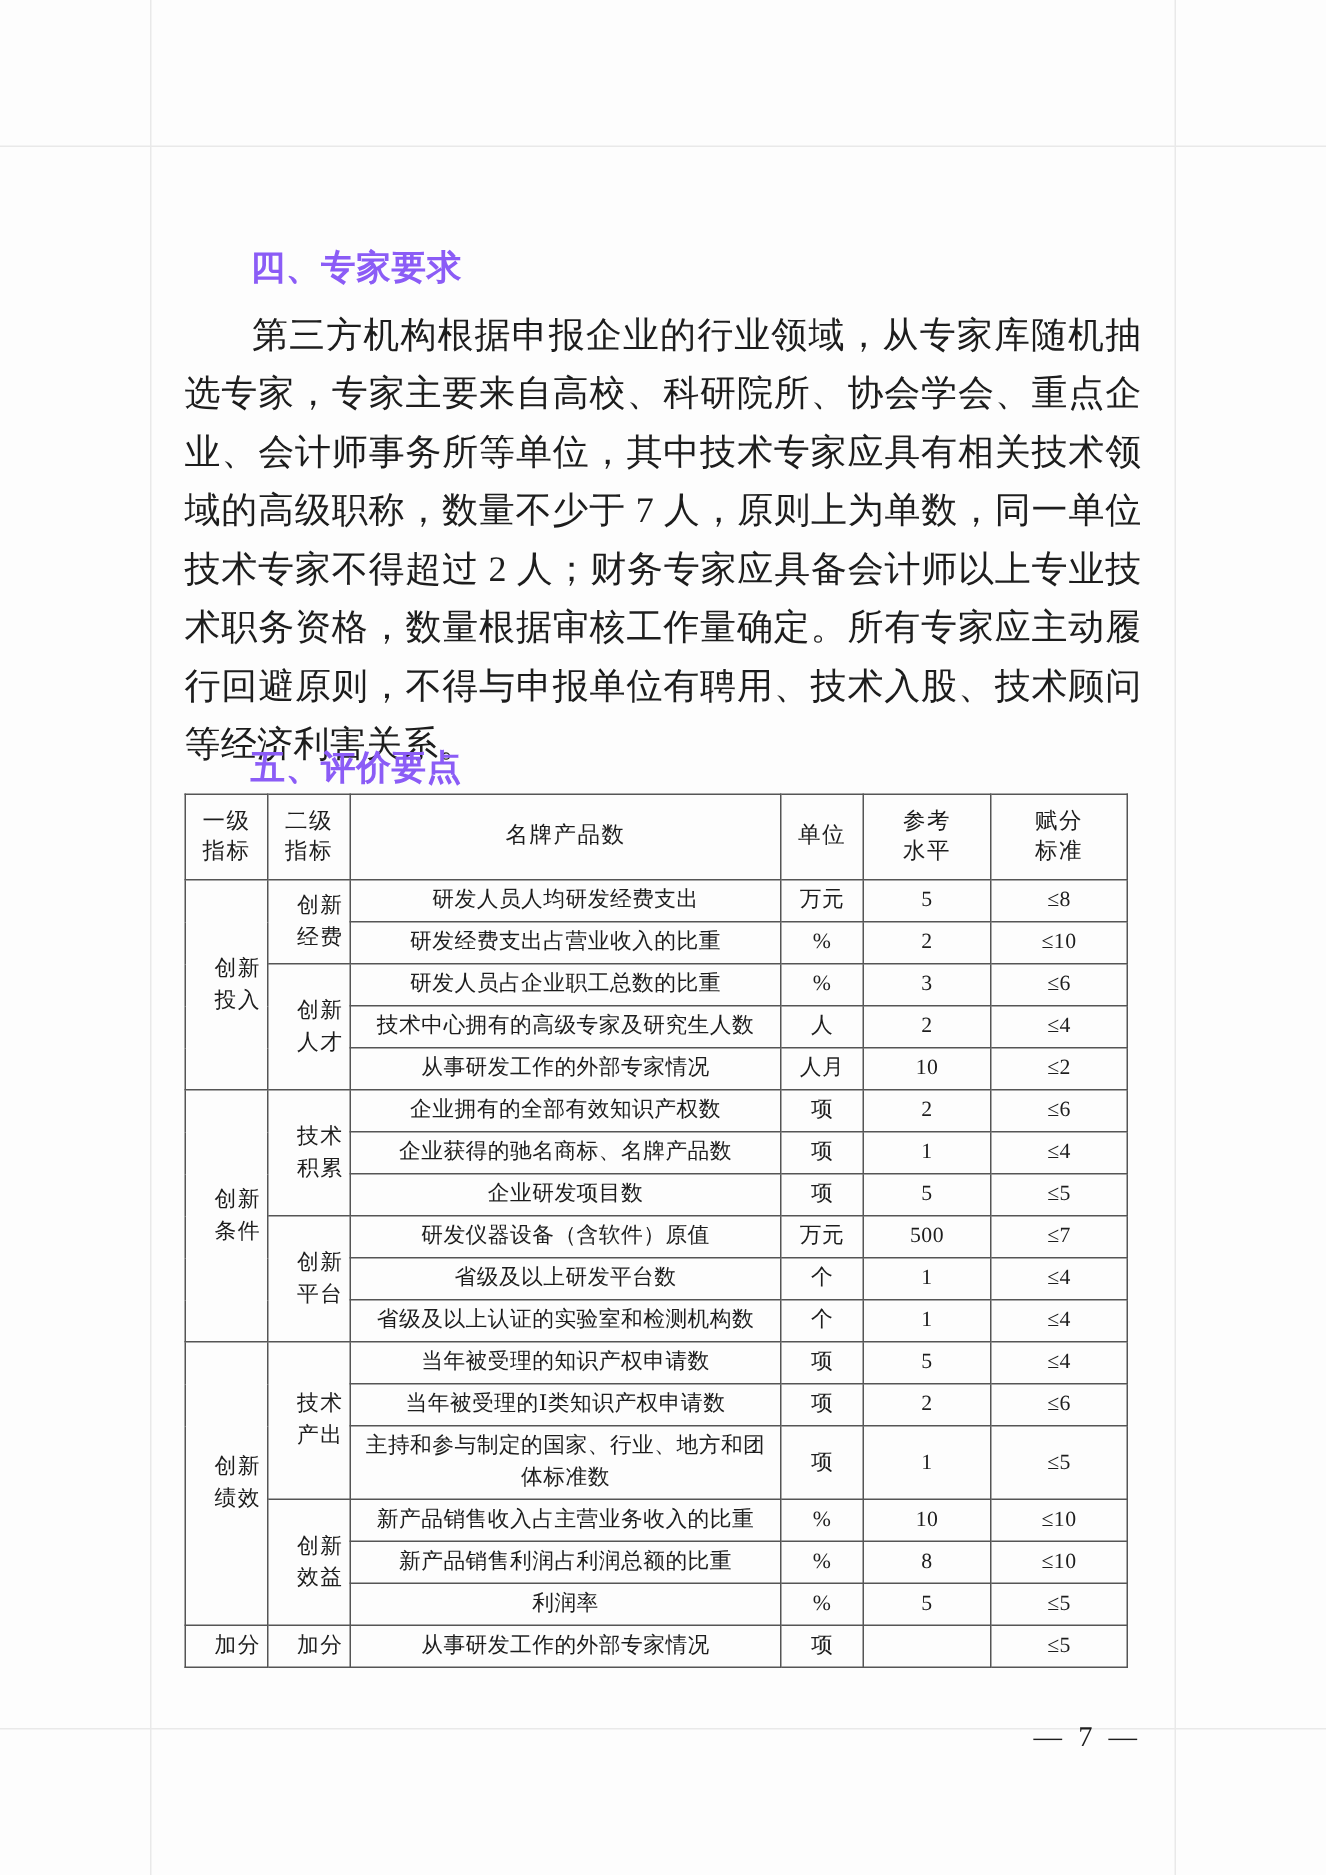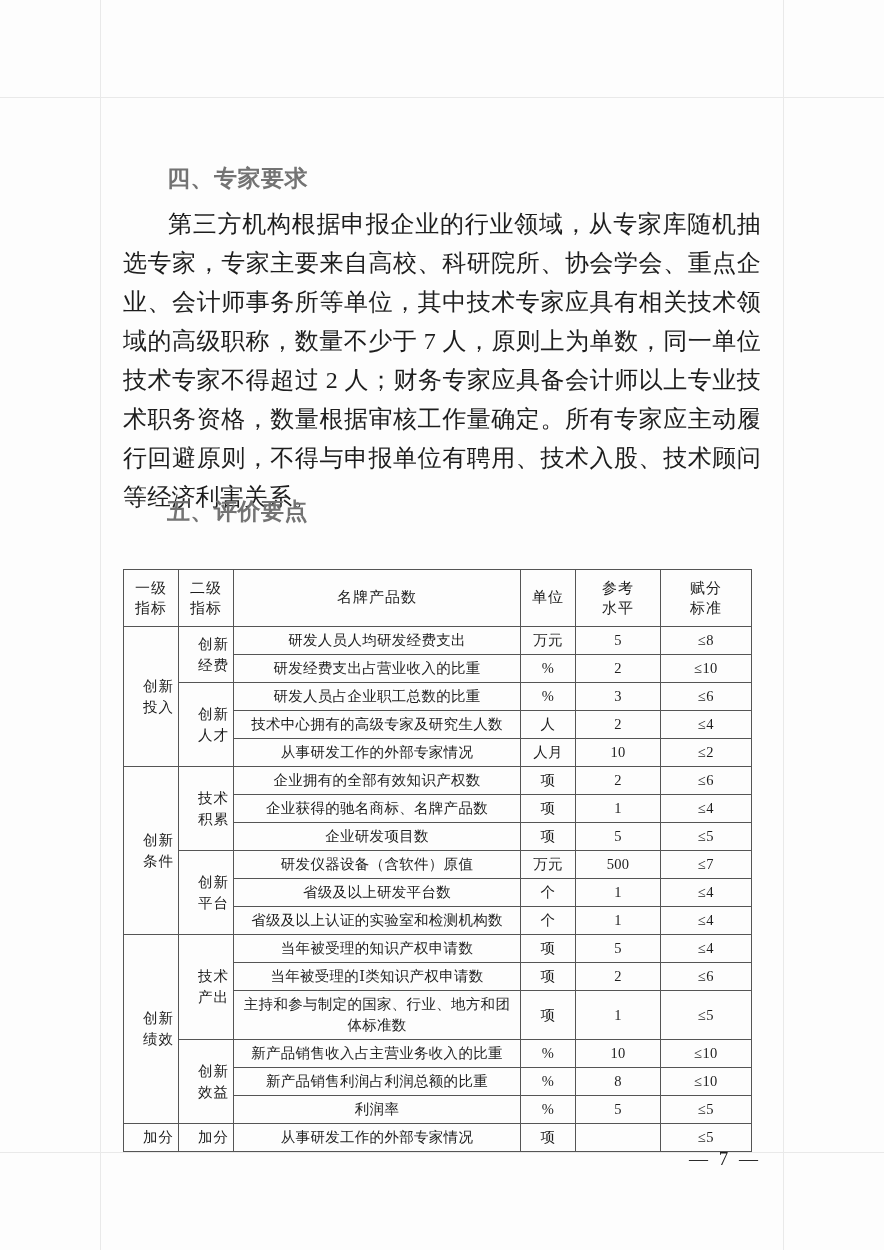"四、专家要求" h2.section-heading { color: #737373 -> #8b5cf6 }
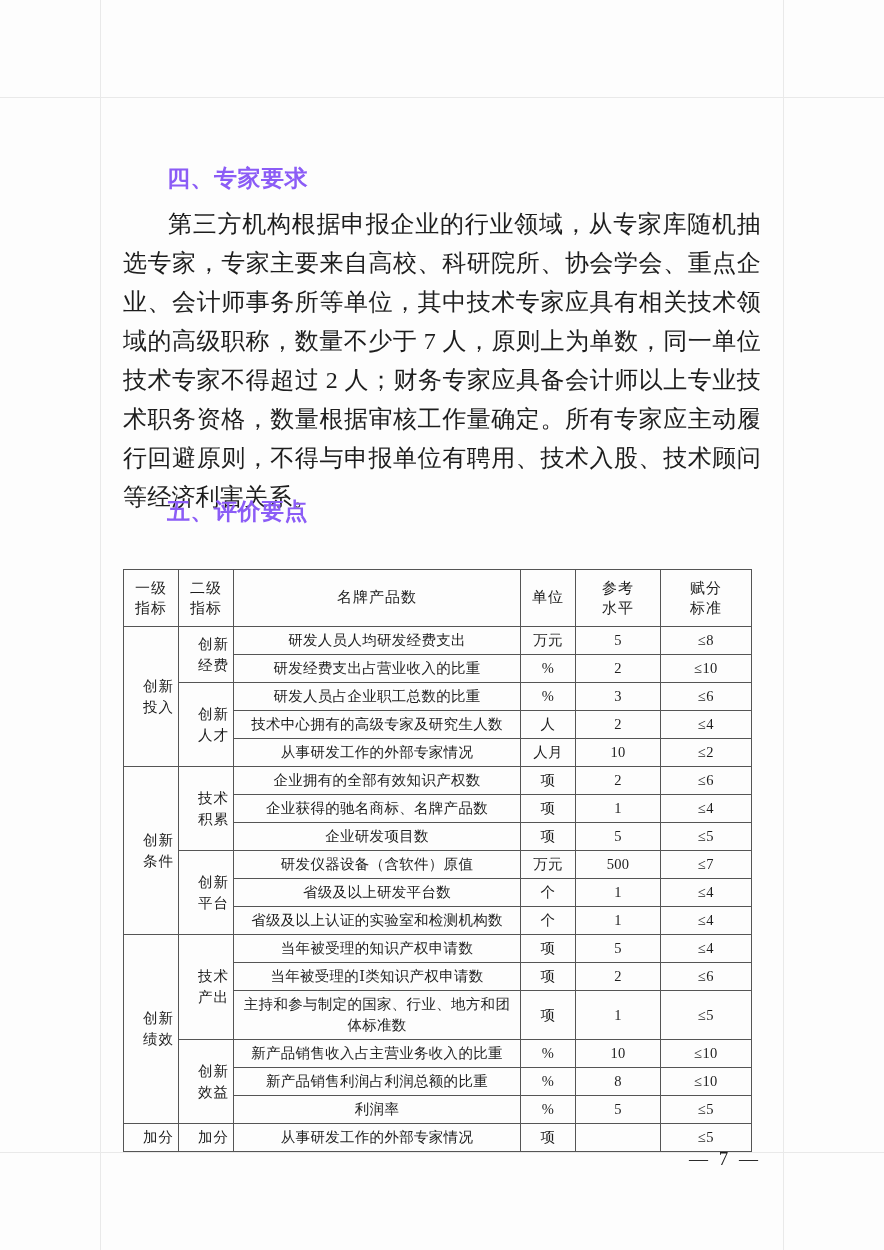"一级" table.eval-table { margin-top: 40px -> none }
